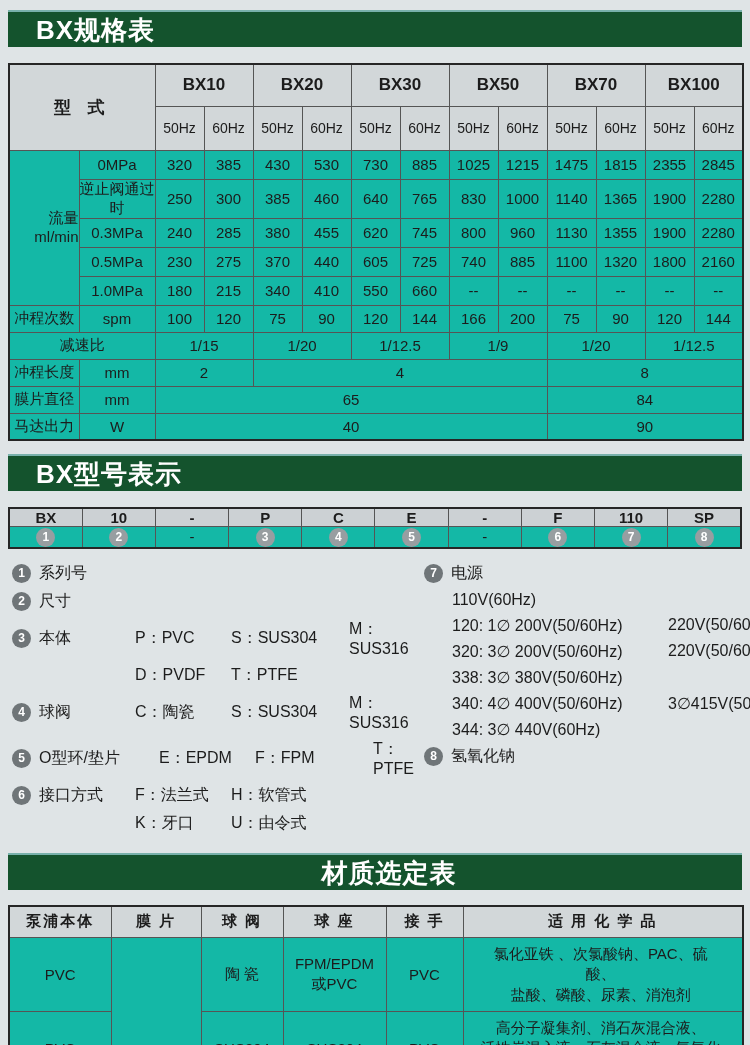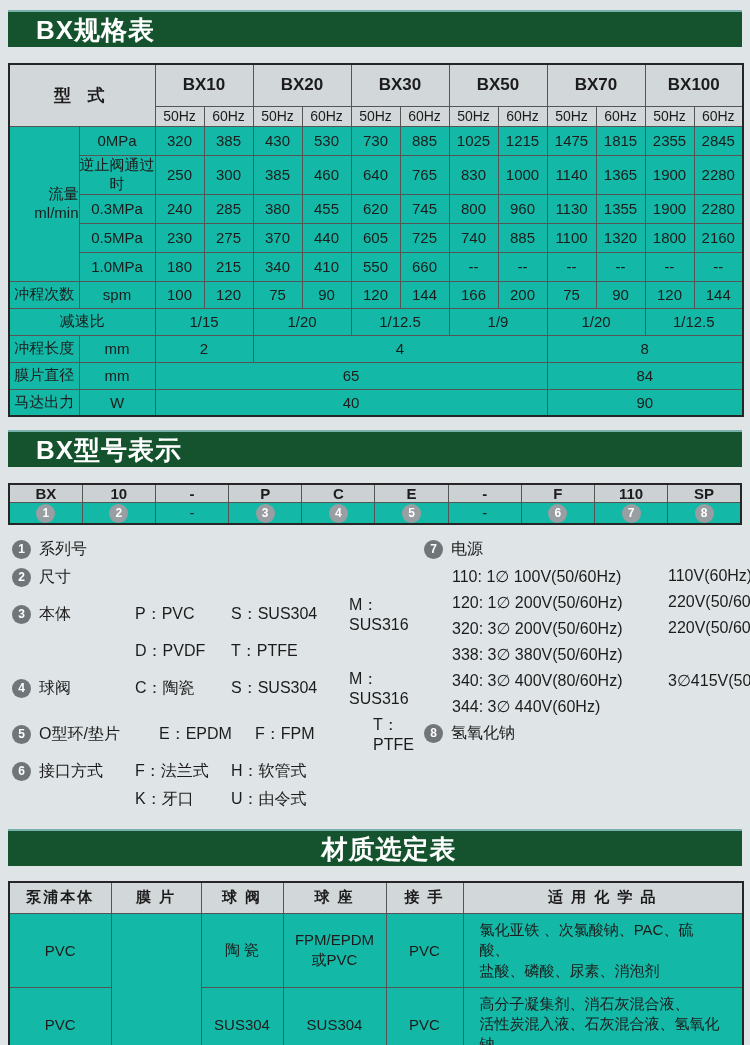"50Hz" .spec tr.hdr2 td { height: 20px -> 44px }
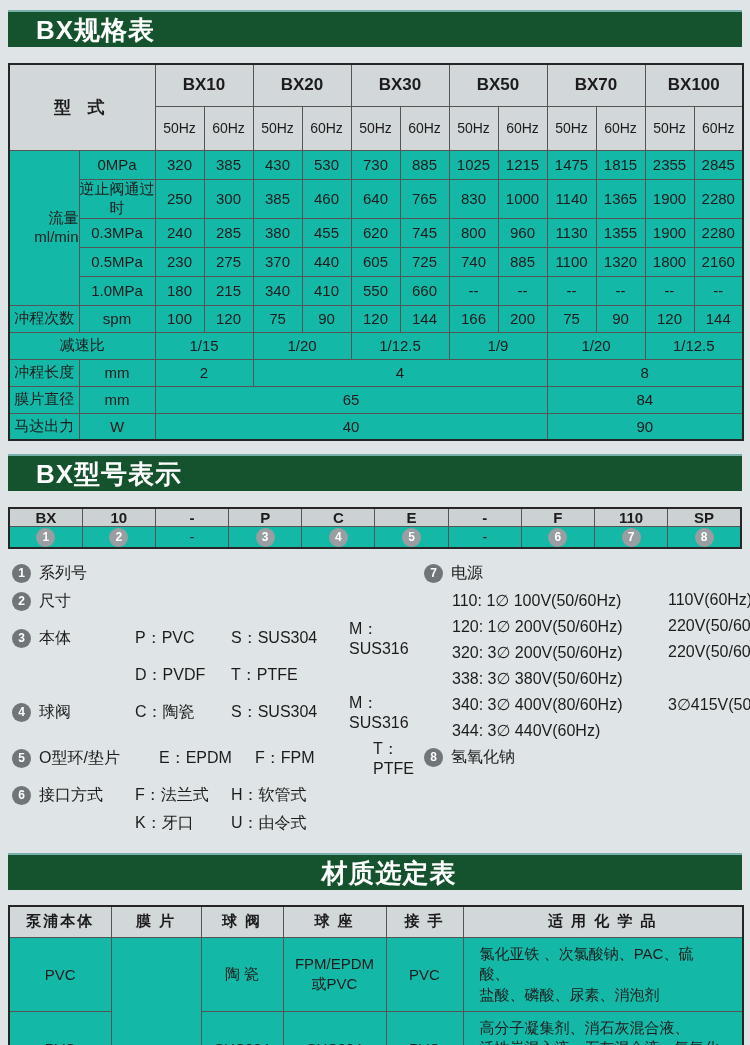"110: 1∅ 100V(50/60Hz)" span.pw-left { html: <span>110: 1∅ 100V(50/60Hz)</span> -> none }
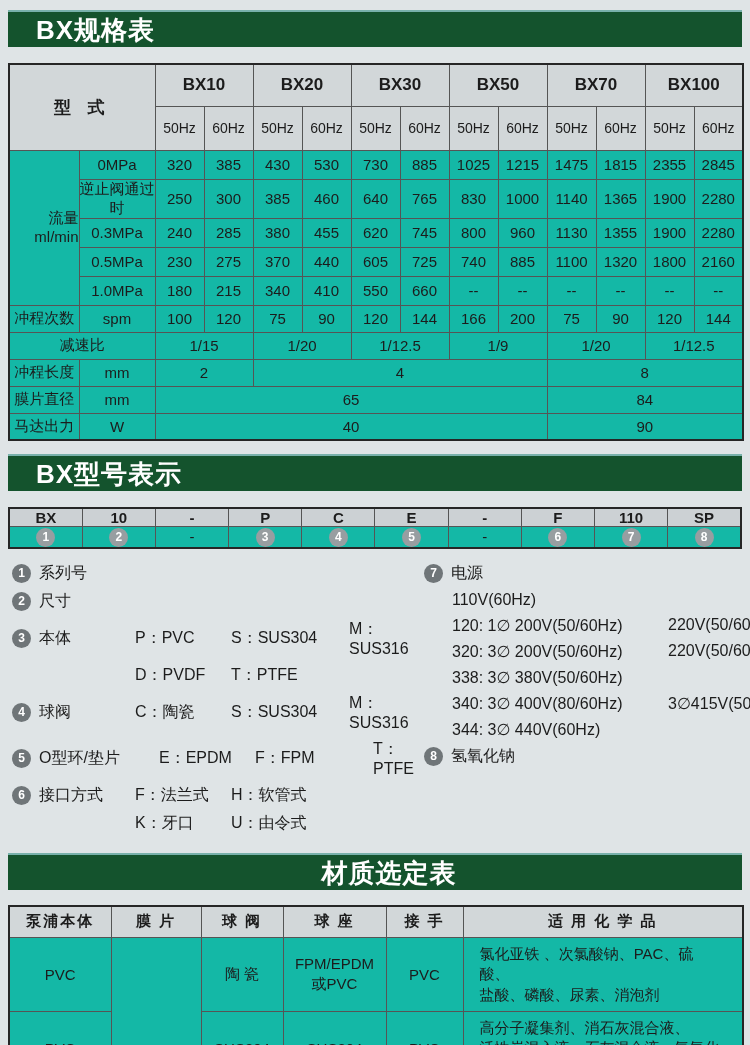"340: 3∅ 400V(80/60Hz)" span.pw-left { text: 3∅ 400V(80/60Hz -> 4∅ 400V(50/60Hz }
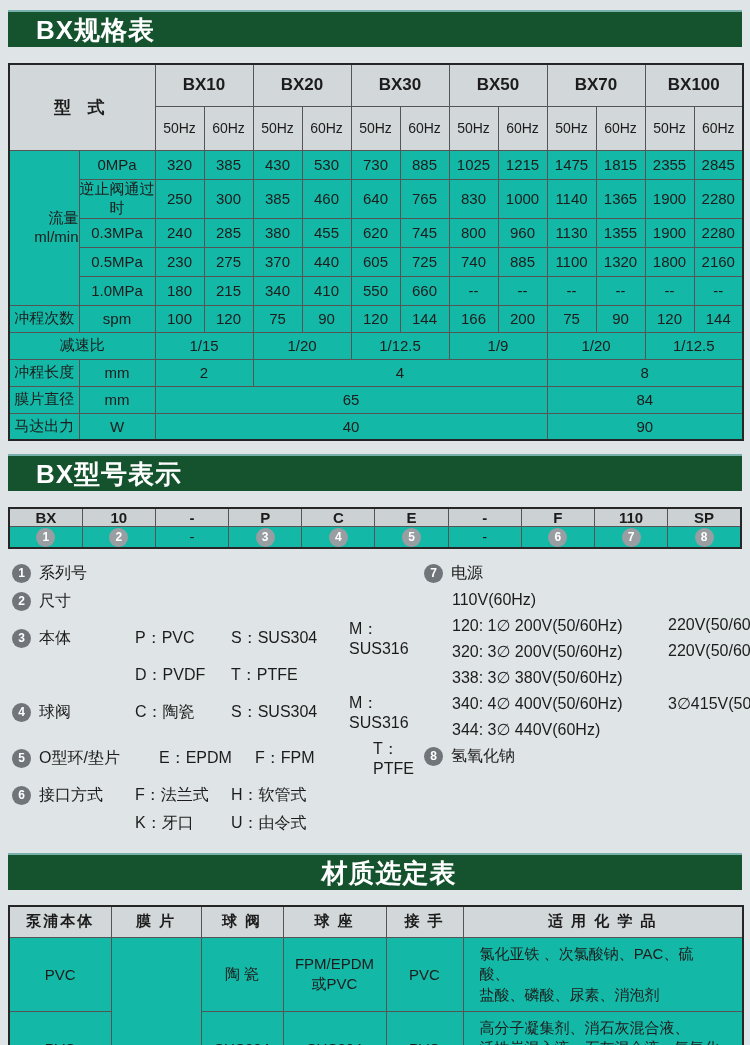"氯化亚铁 、次氯酸钠、PAC、硫酸、" .mat .chem { text-align: left -> center }
